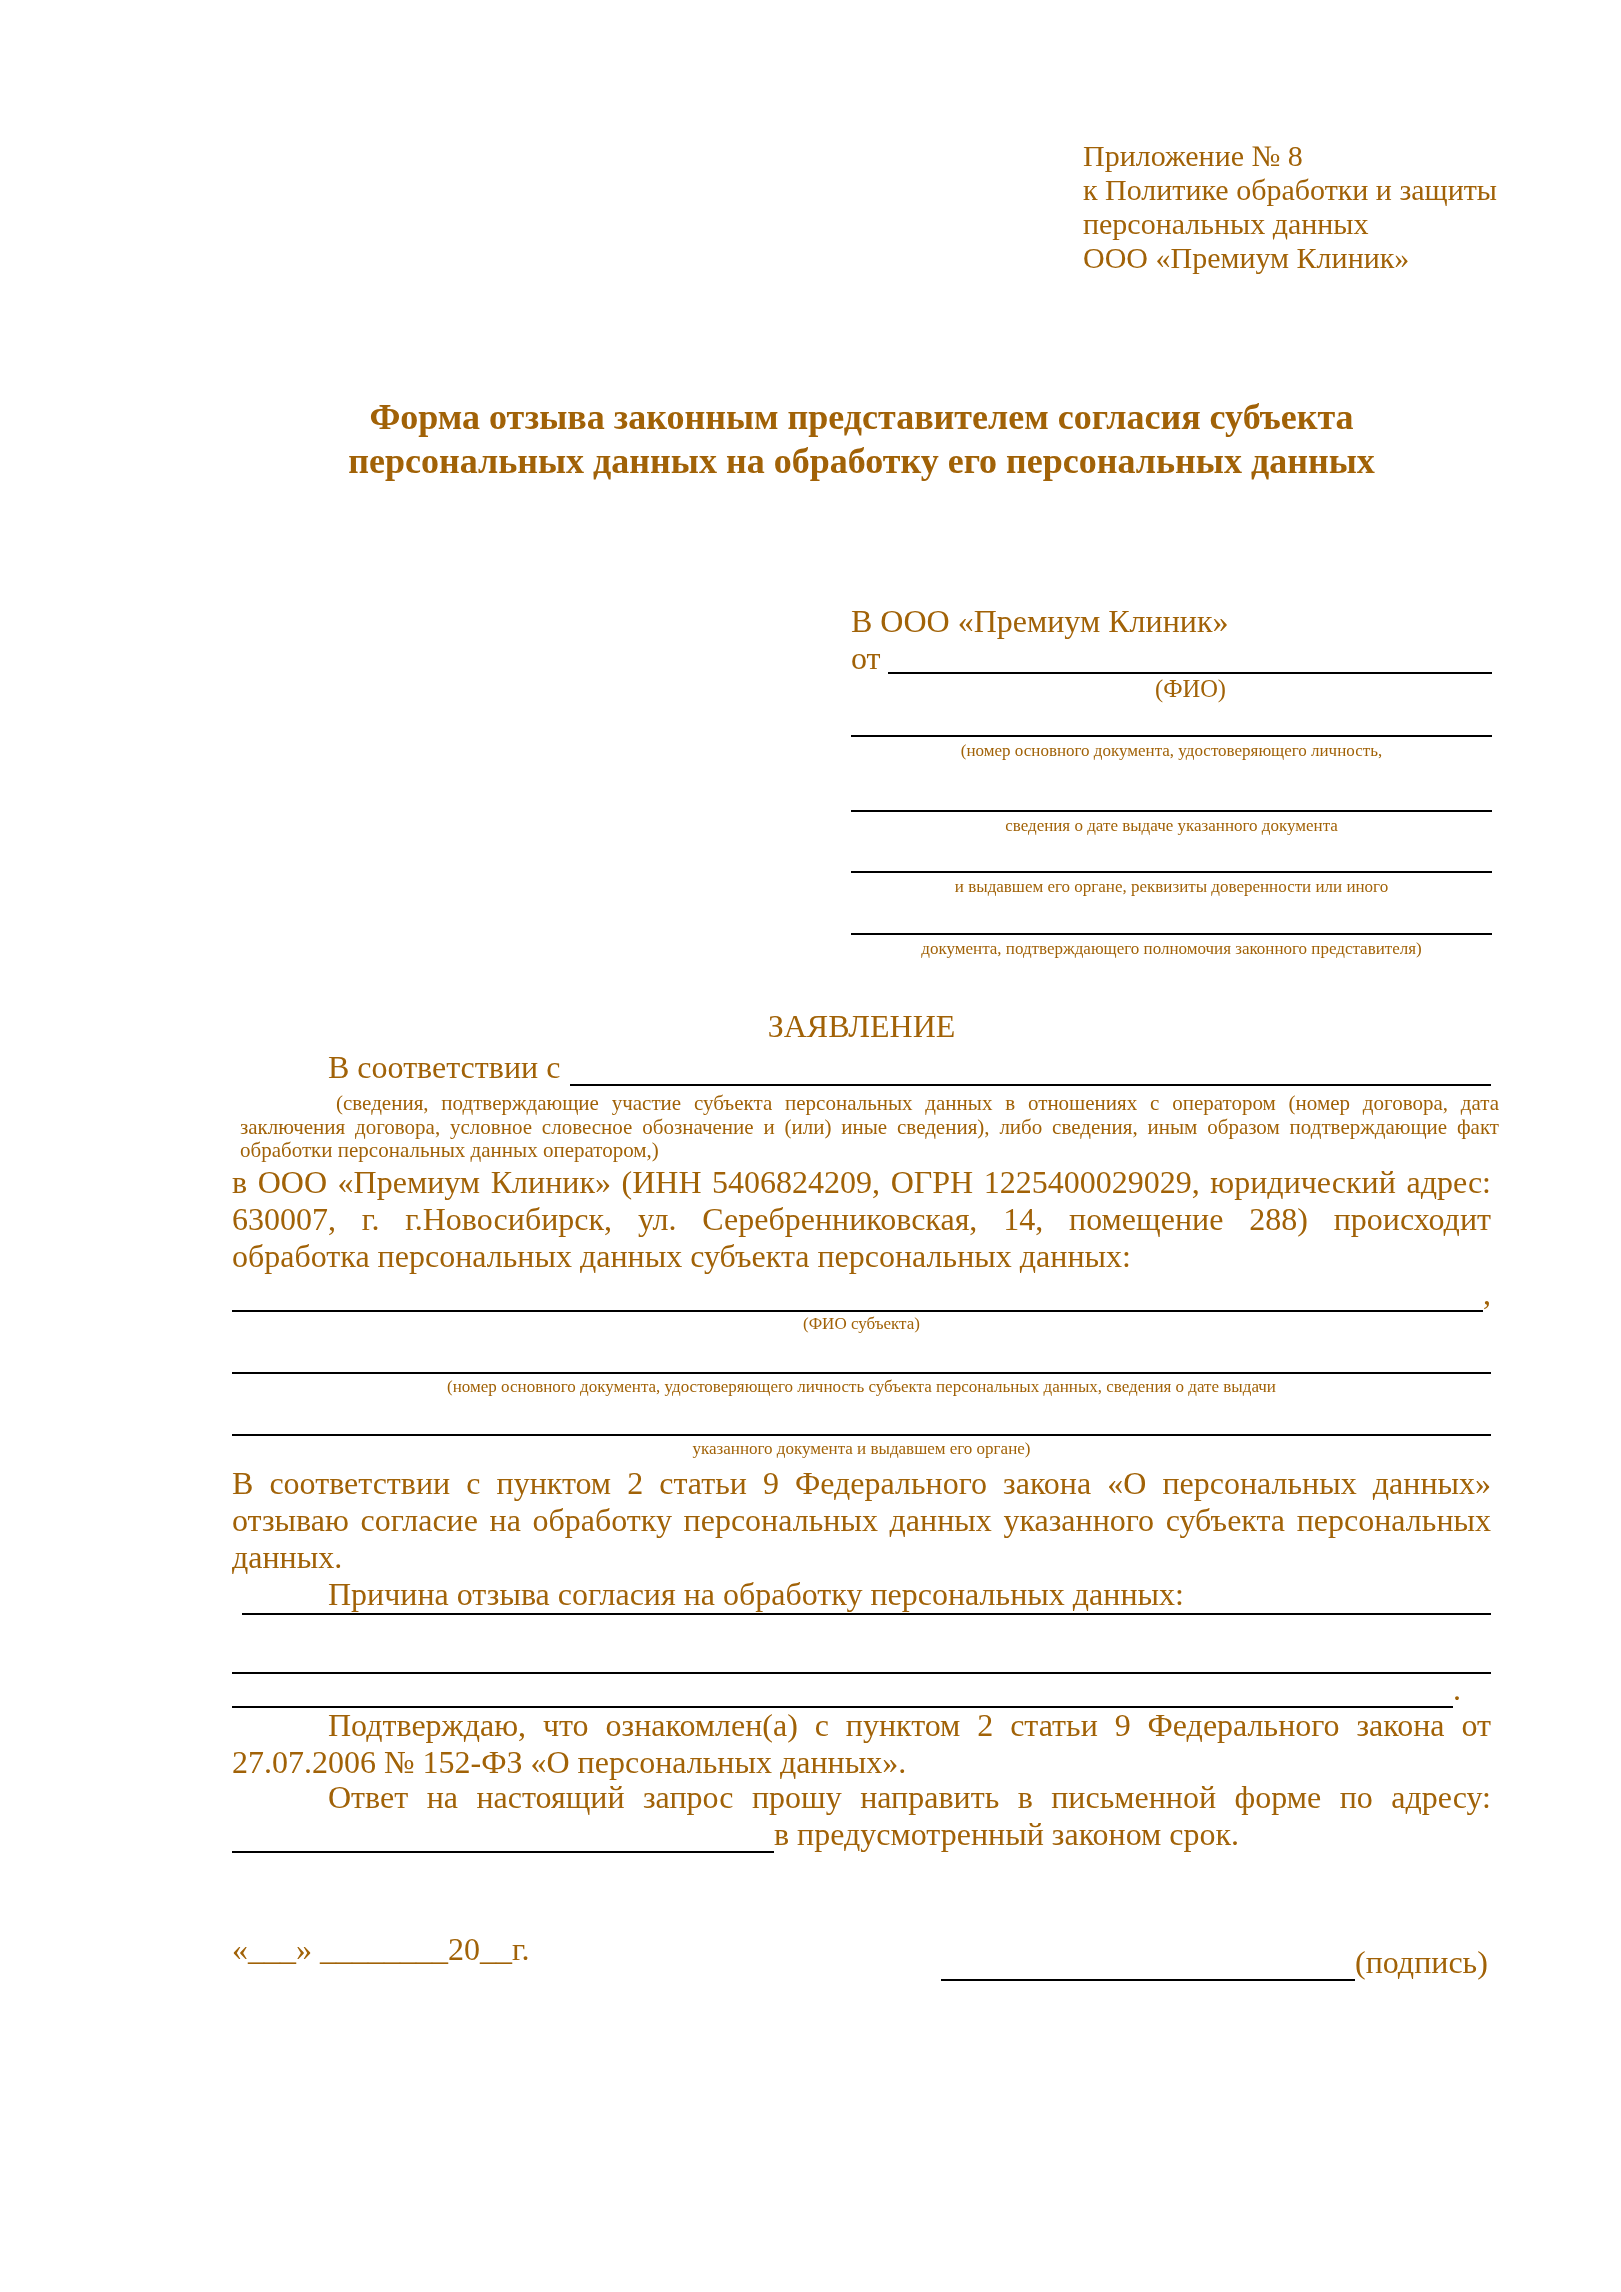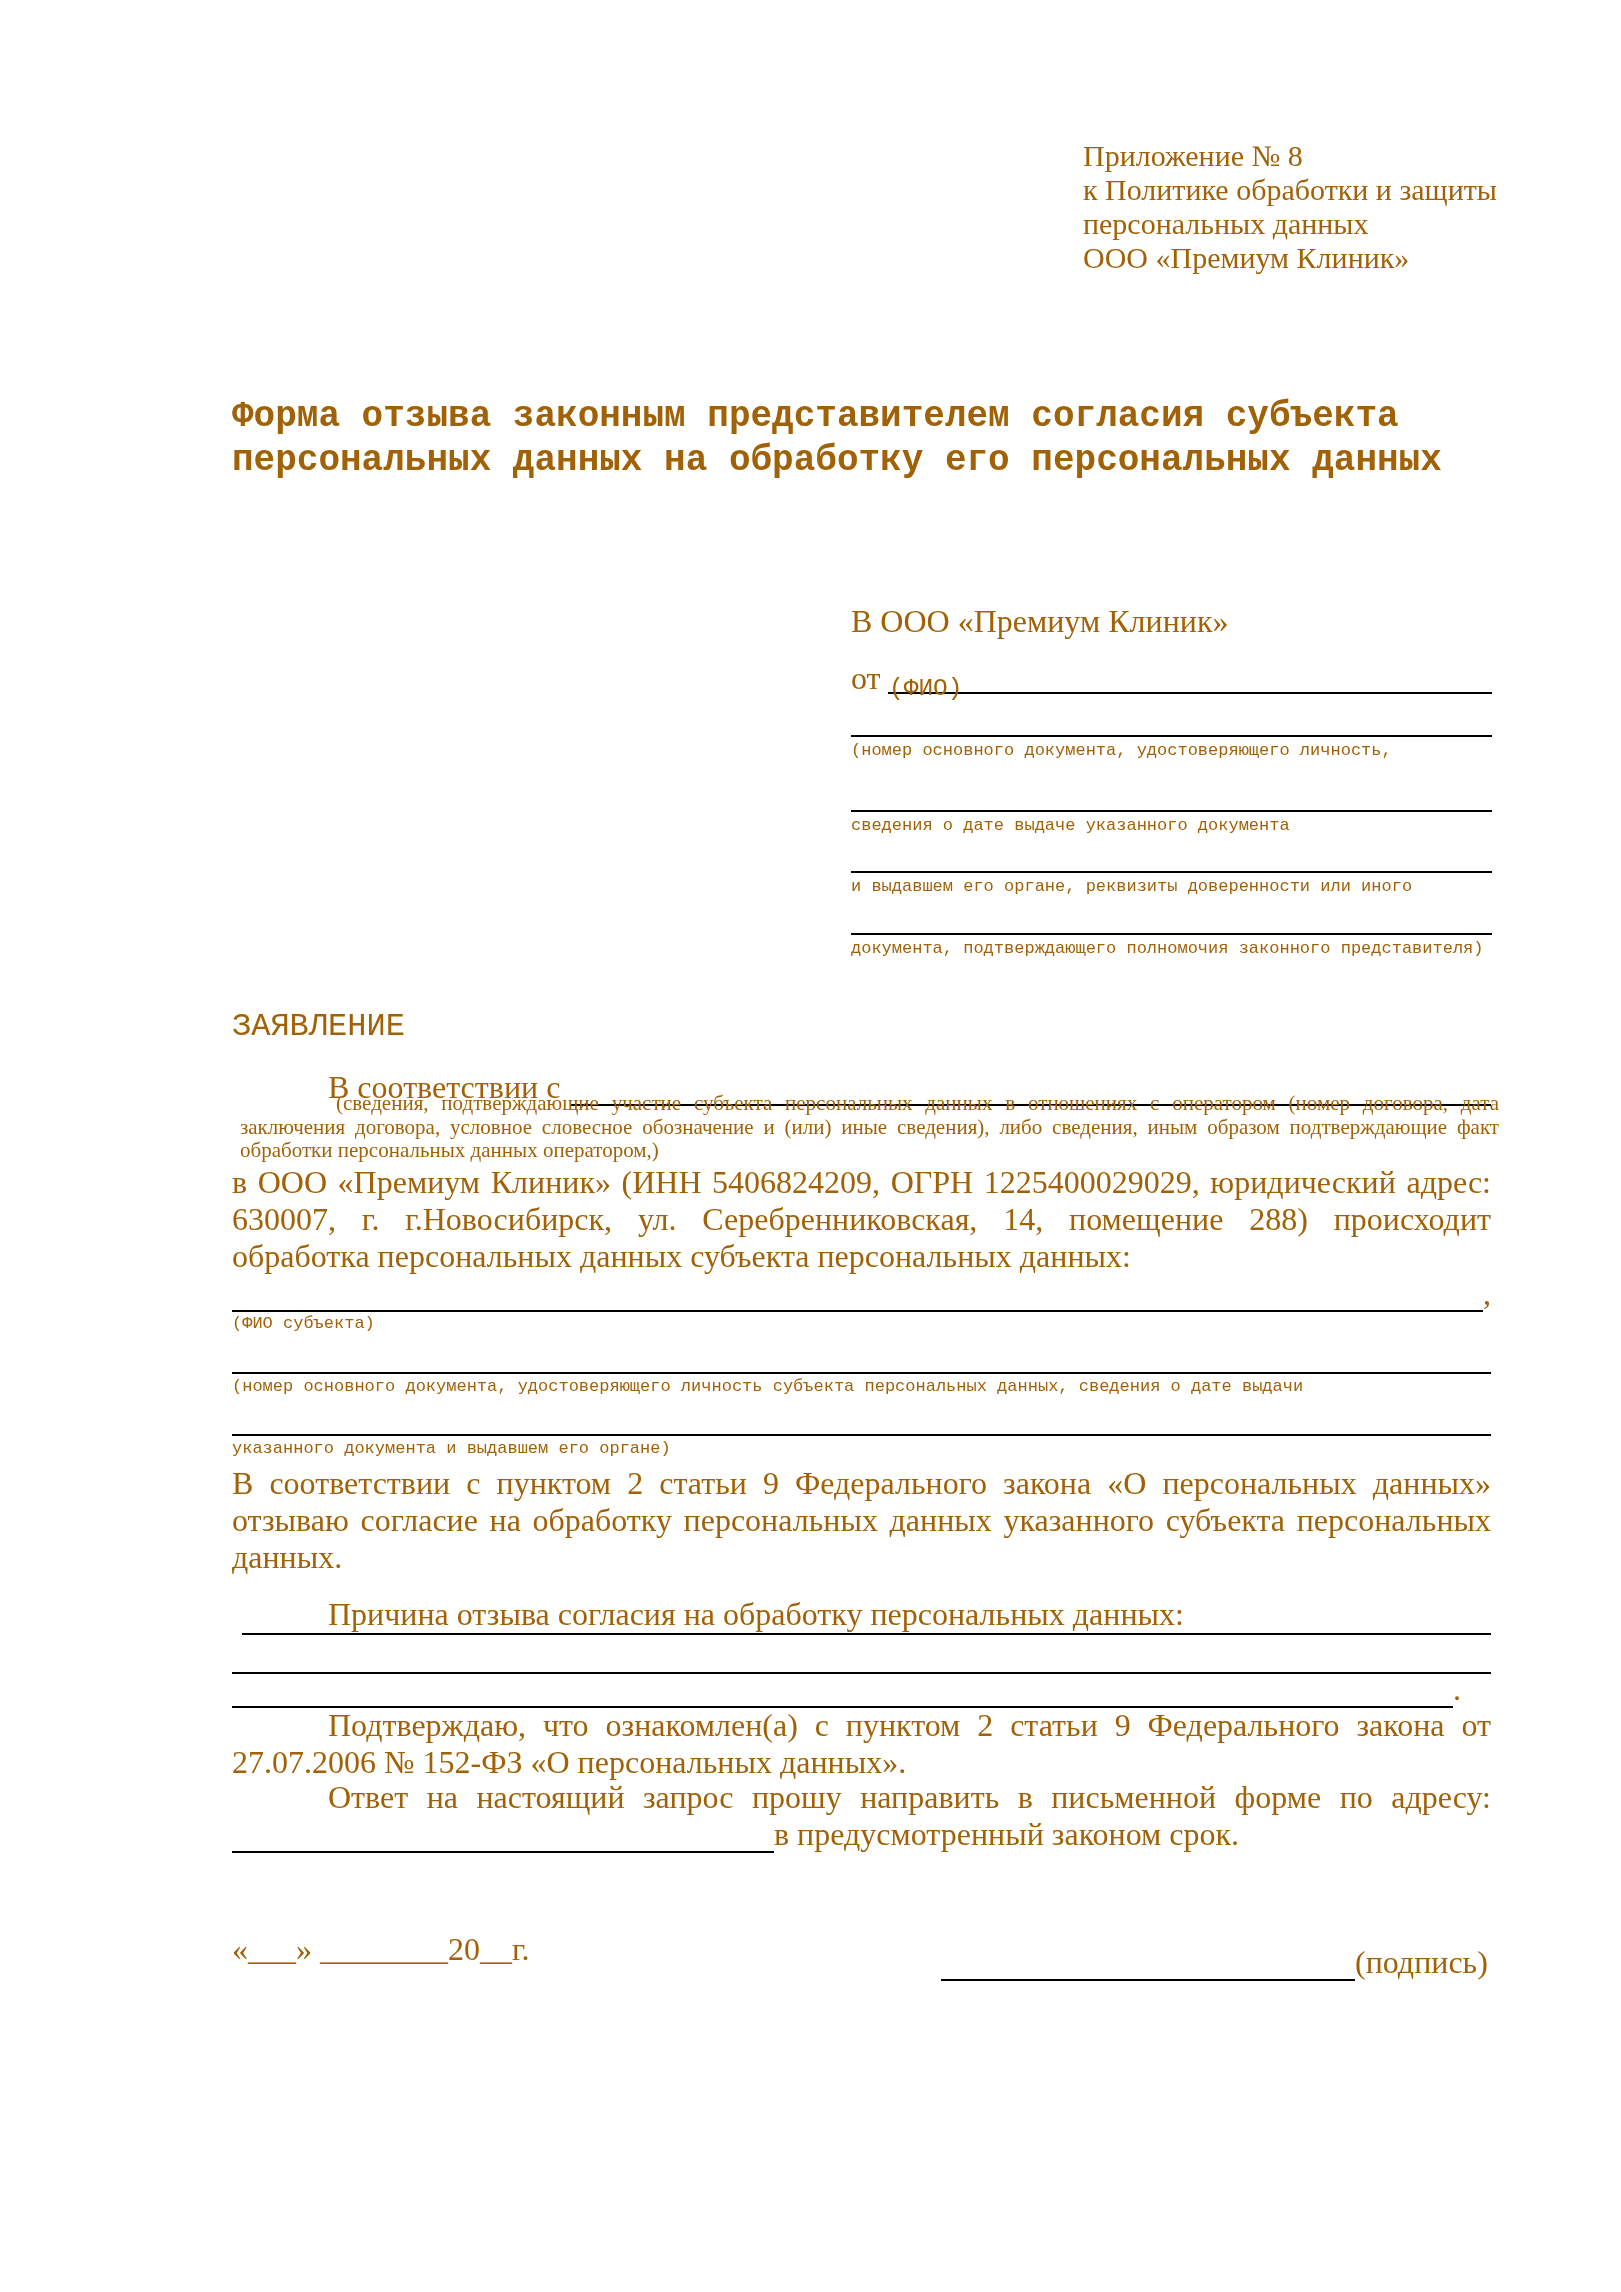"Форма отзыва законным представителем" .center { font-family: Liberation Mono, monospace -> none; text-align: none -> center }
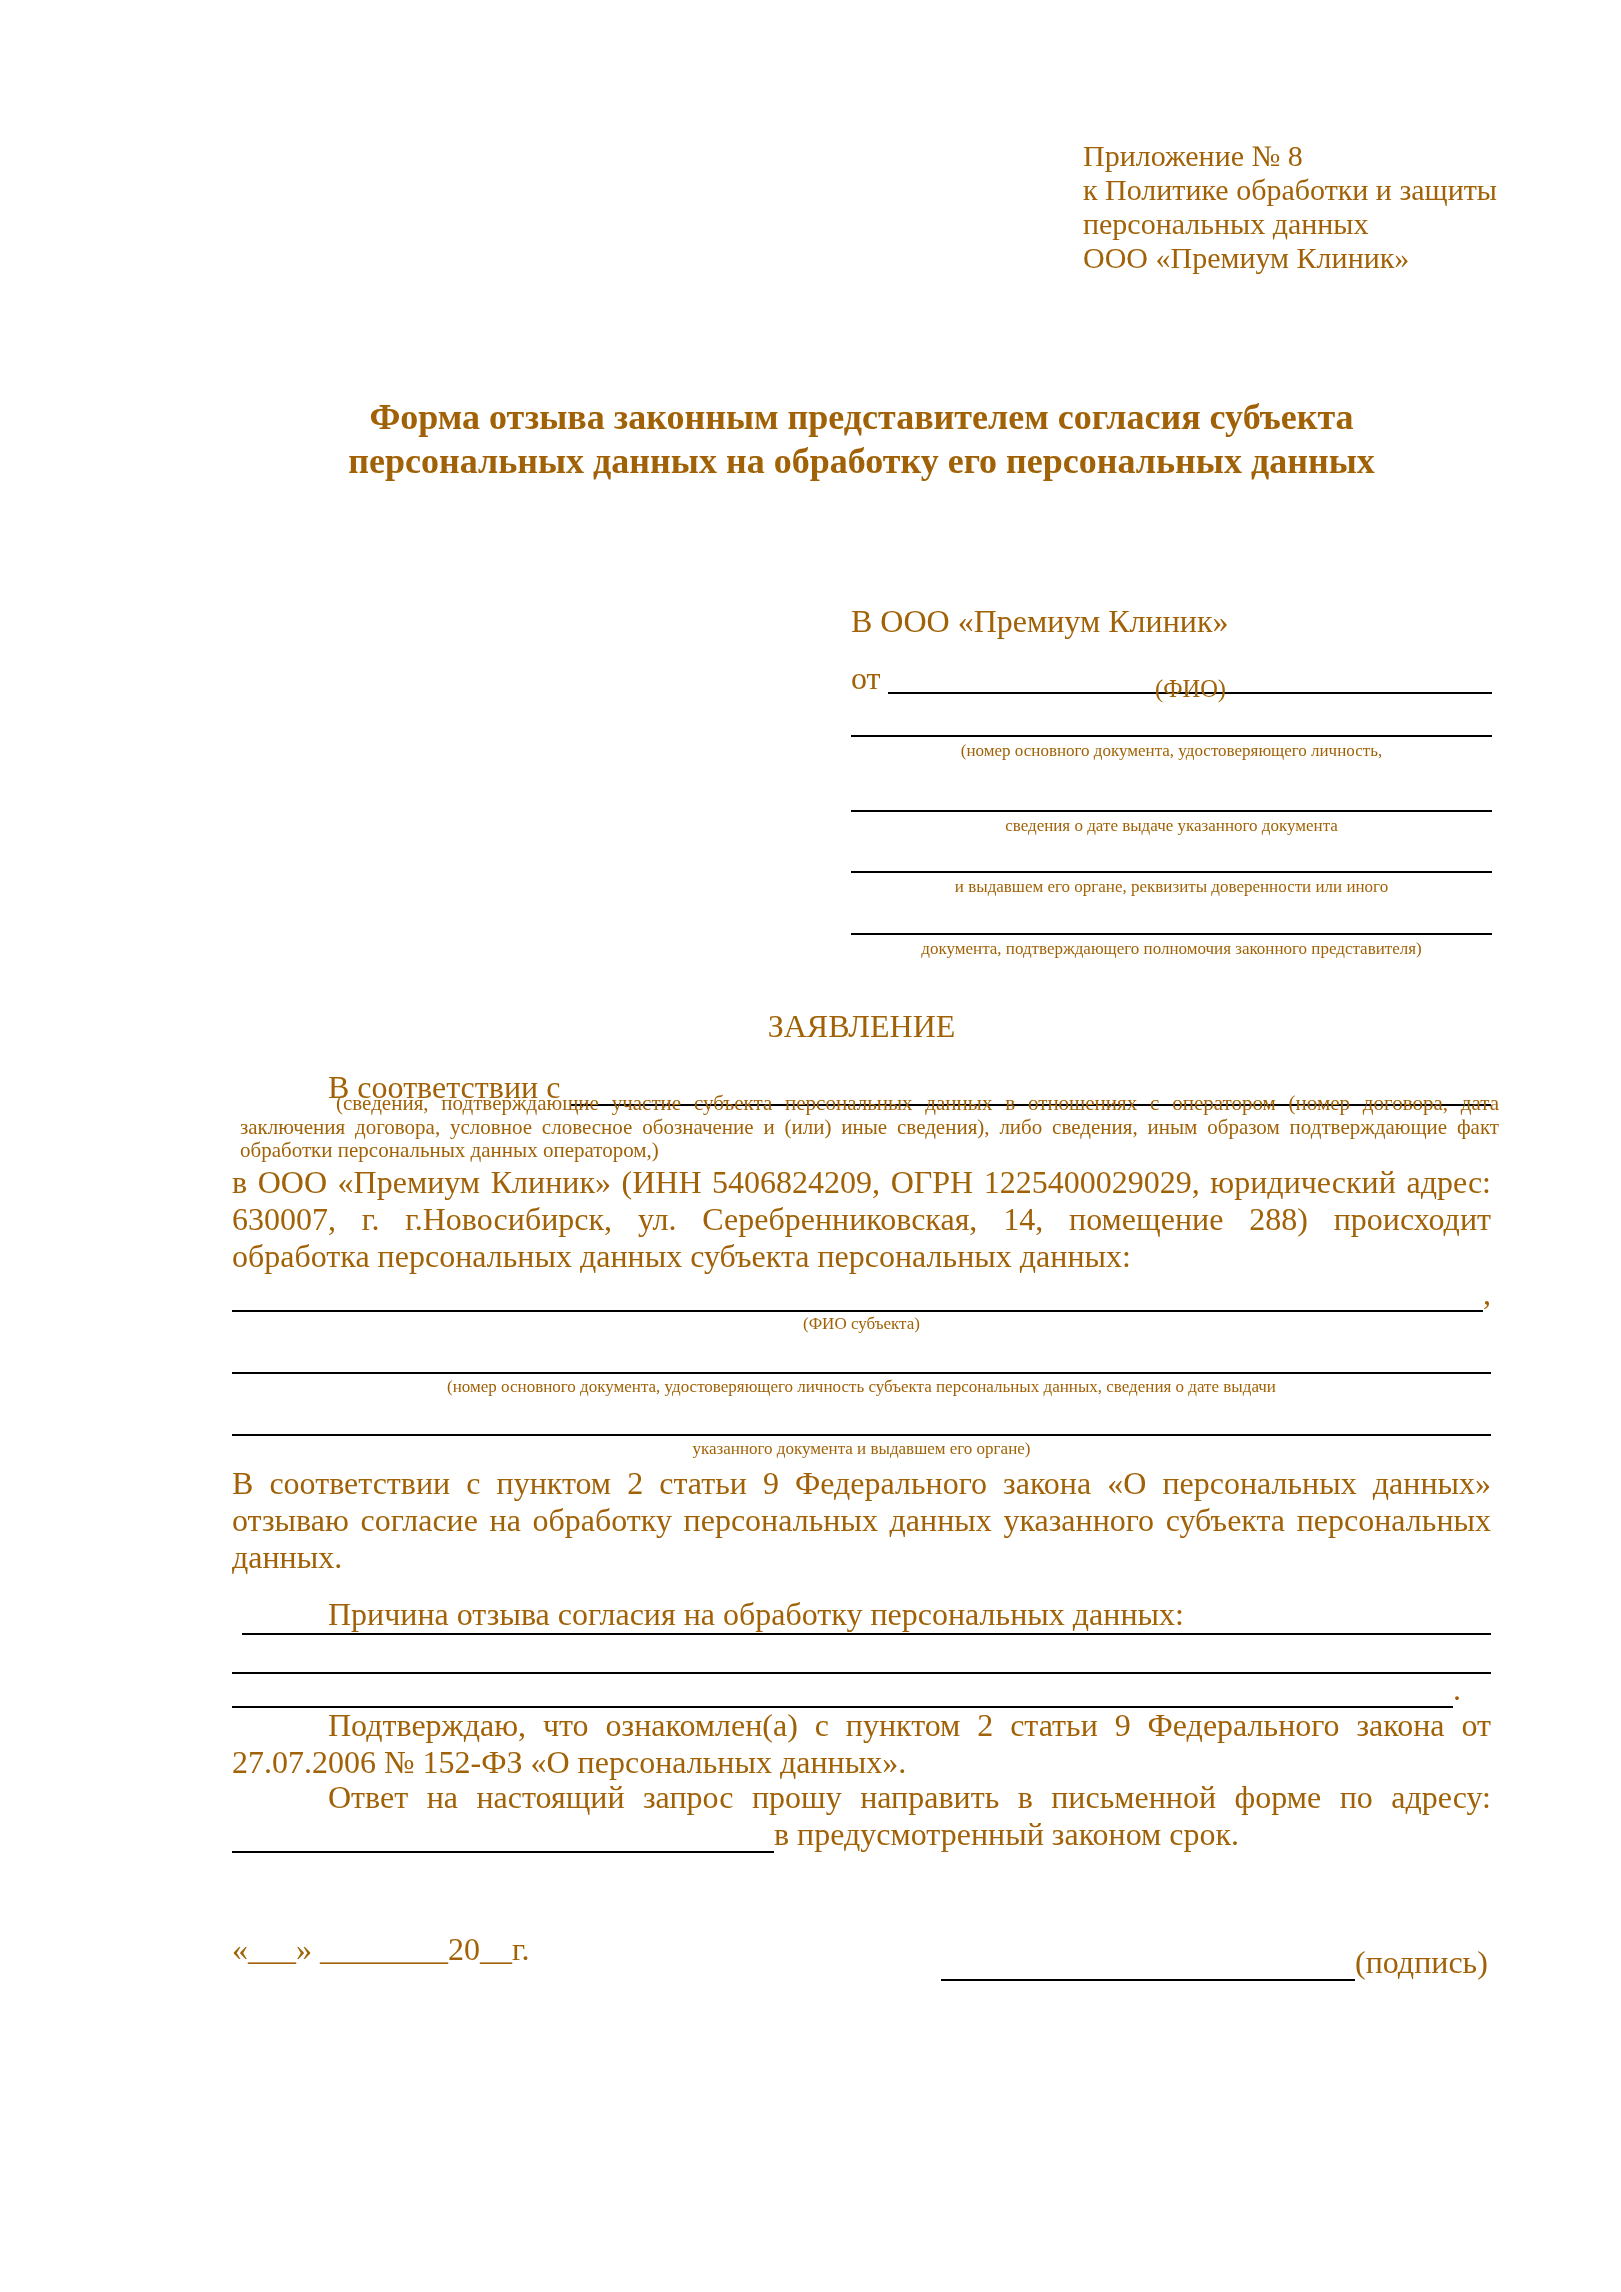"от" .row { margin-top: 20px -> none }
